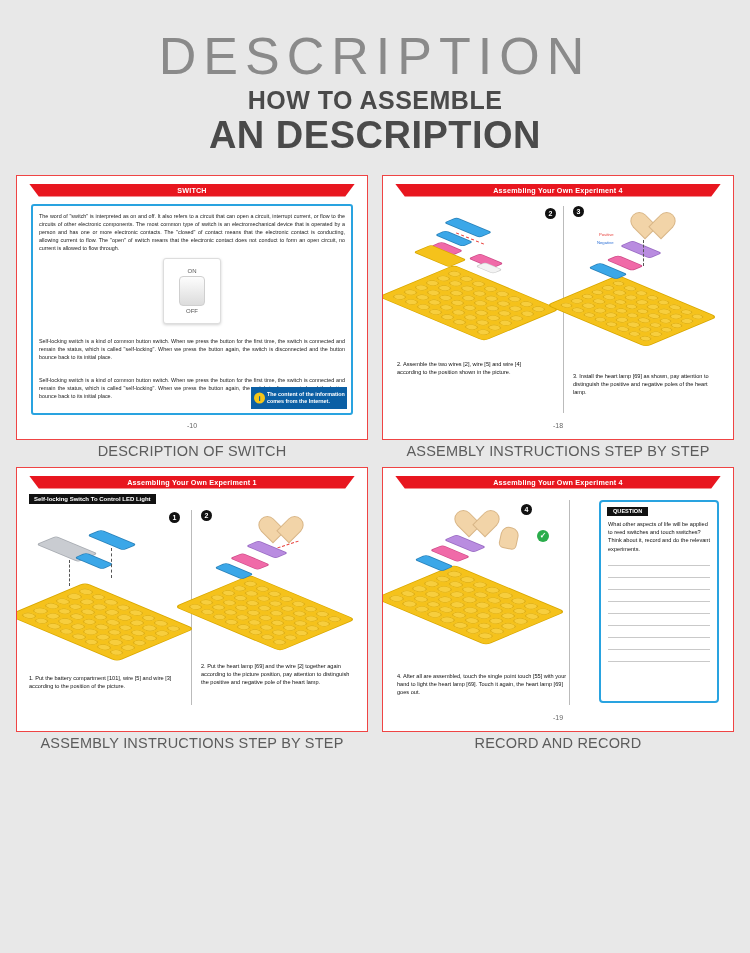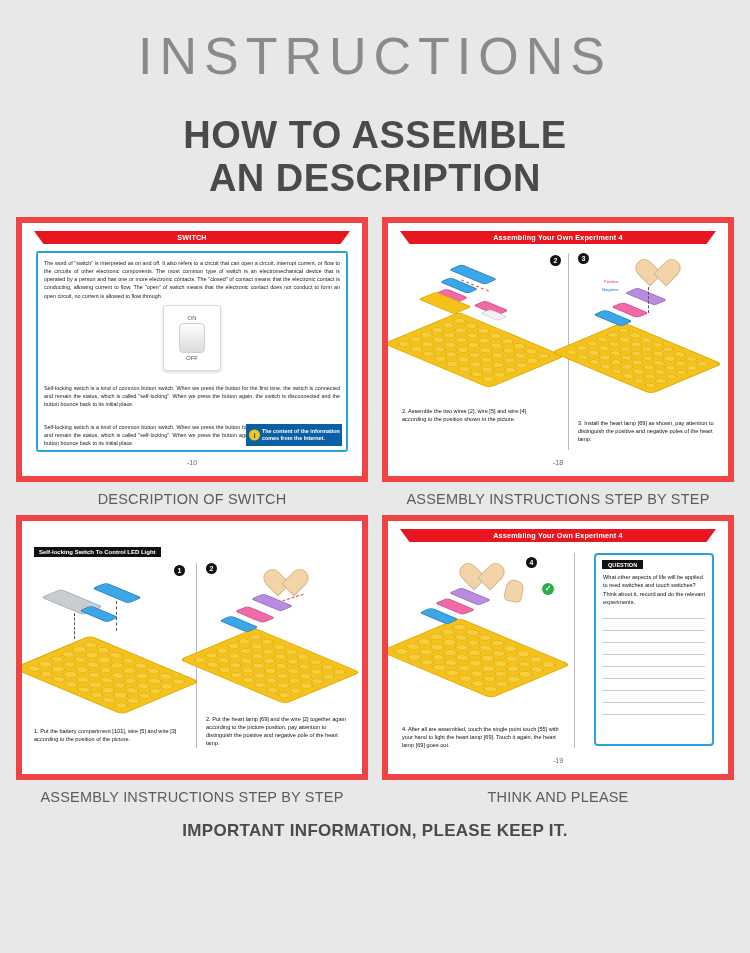"INSTRUCTIONS" div.h-instructions { text: INSTRUCTIONS -> DESCRIPTION }
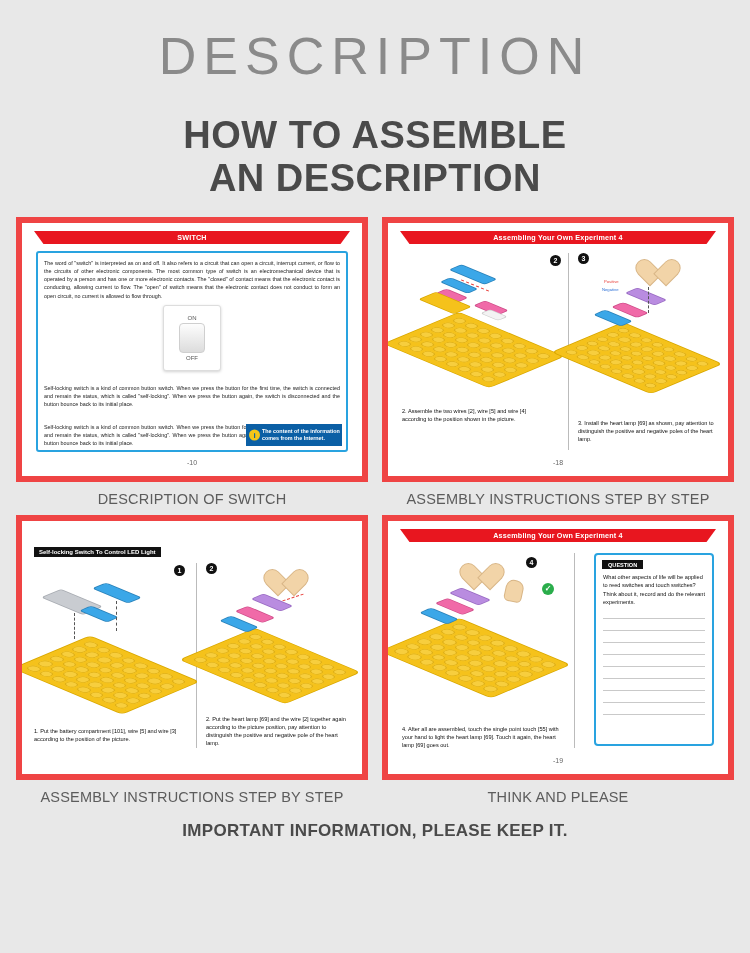"HOW TO ASSEMBLE" .h-main1 { font-size: 38px -> 25px; margin-top: 32px -> 4px }
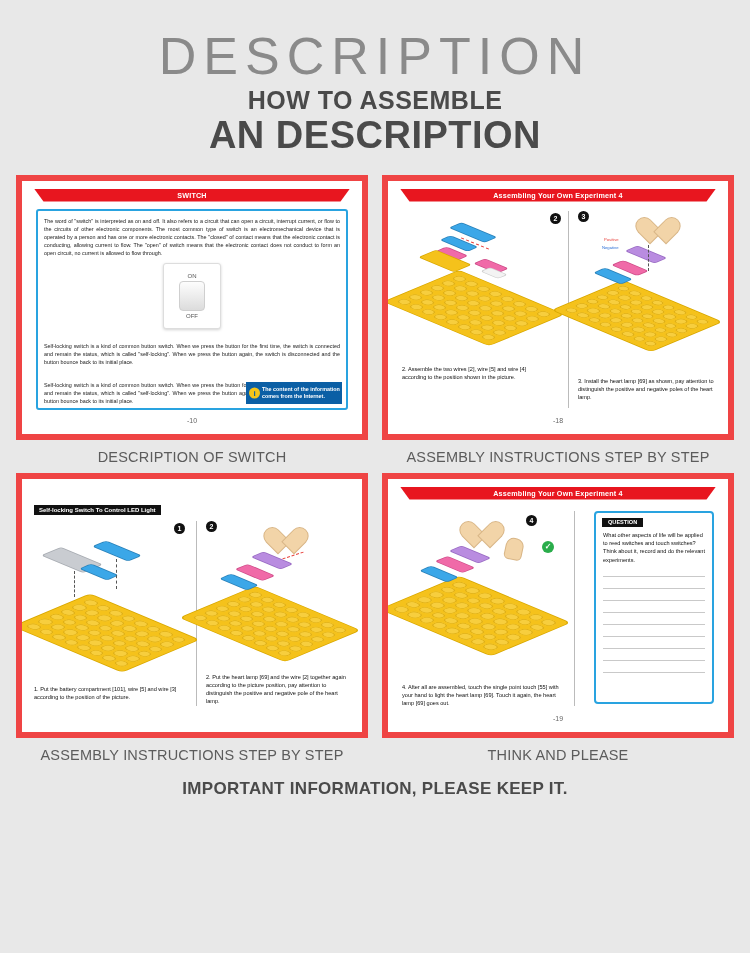"SWITCH" .card { border: 6px solid #ef4444 -> 1px solid #ef4444 }
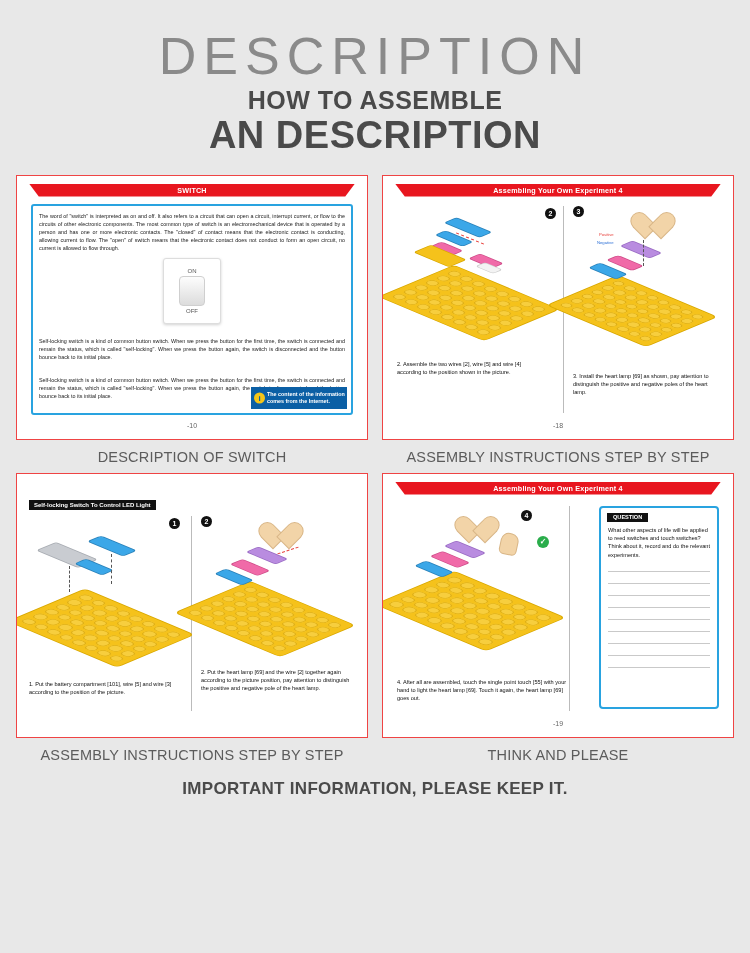"DESCRIPTION OF SWITCH" .caption { margin-top: 9px -> 3px }
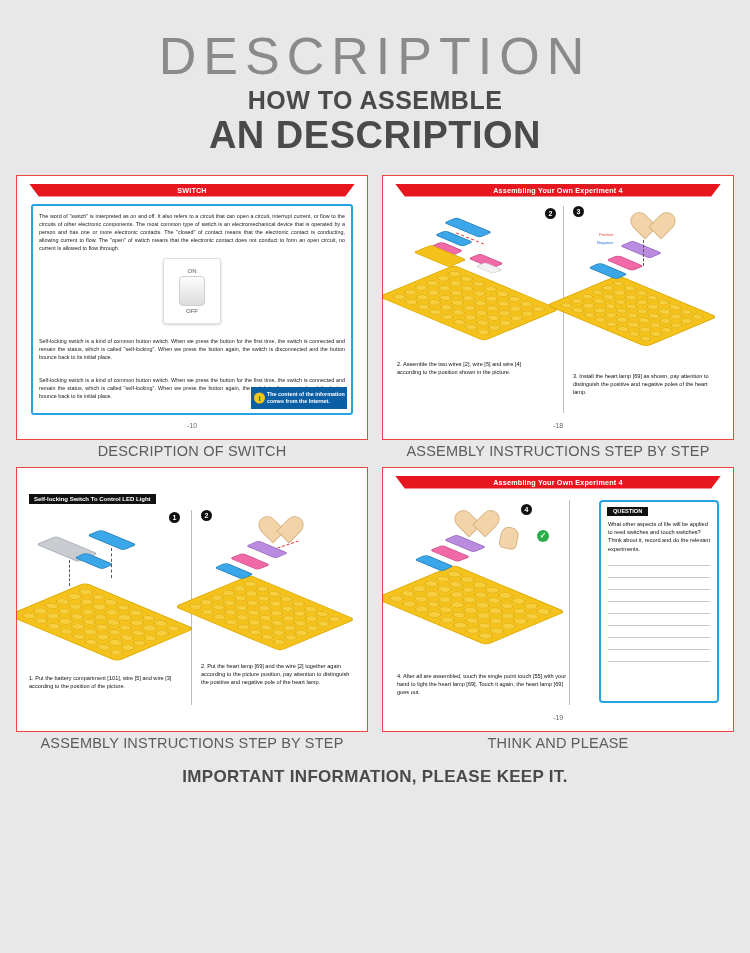"Assembling Your Own Experiment 1" div.banner { html: none -> <div> <div></div> <div>Assembling Your Own Experiment 1</div> </div> }
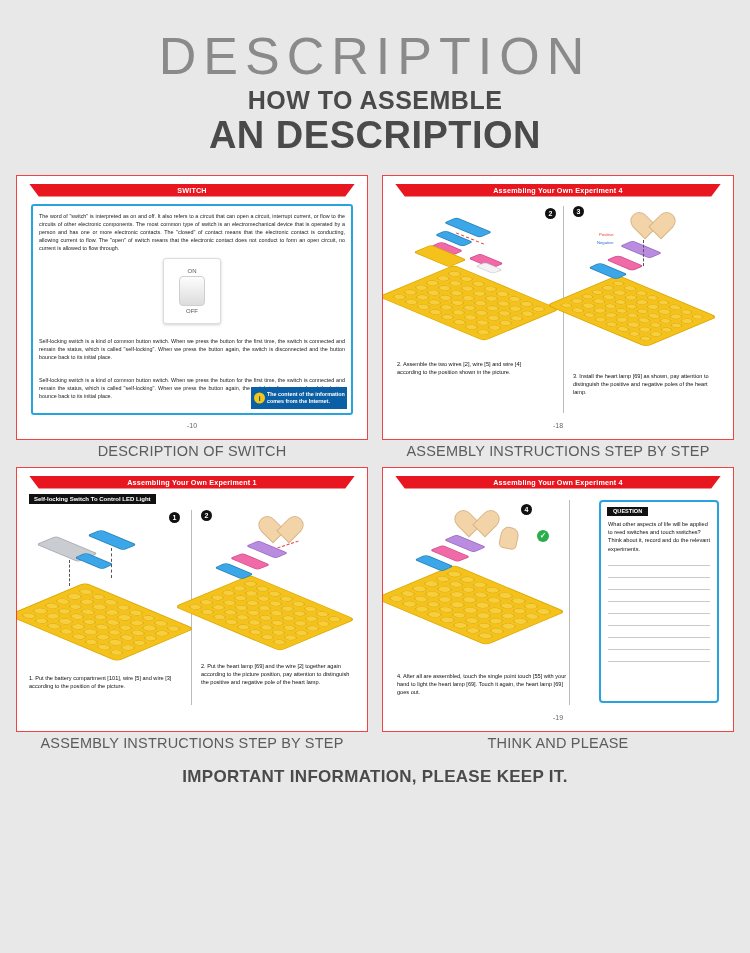"THINK AND PLEASE" div.caption { text: THINK AND PLEASE -> RECORD AND RECORD }
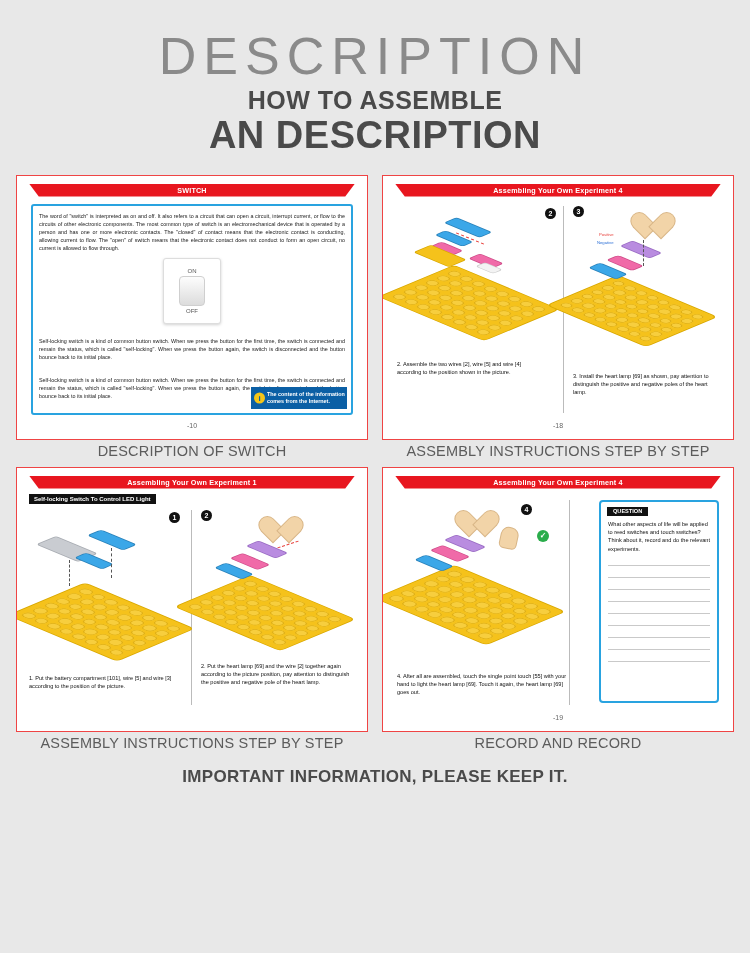"IMPORTANT INFORMATION, PLEASE KEEP IT." div.f2 { html: <div>IMPORTANT INFORMATION, PLEASE KEEP IT.</div> -> none }
